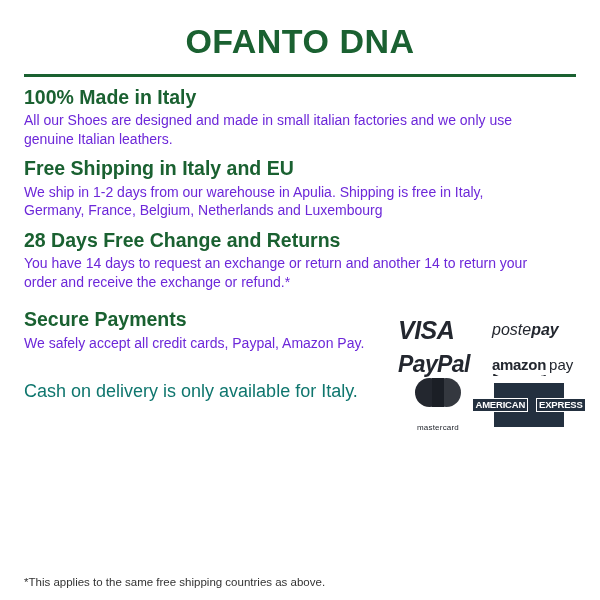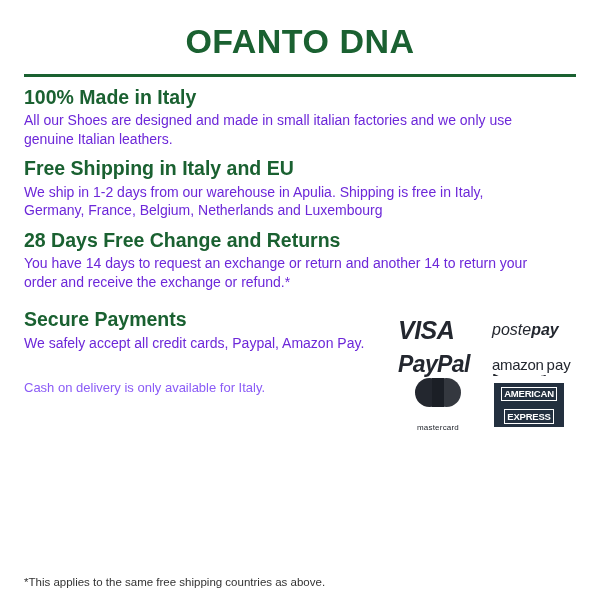"amazon" .logo-amazonpay .az-word { font-weight: normal -> bold }
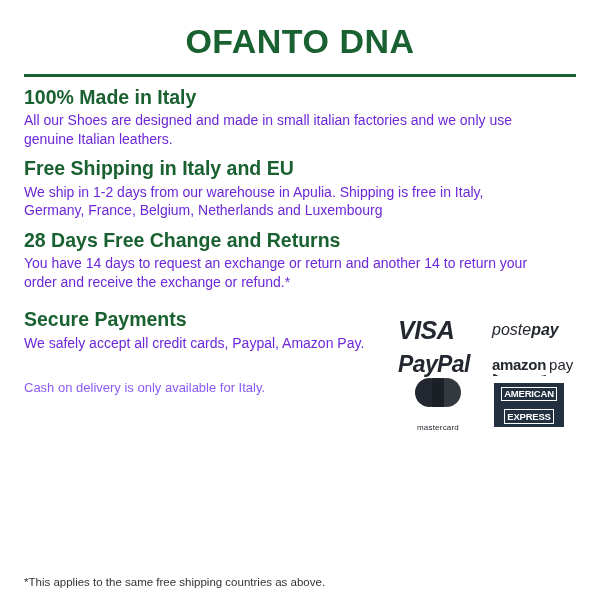"Cash on delivery is only" .note-text { color: #8b5cf6 -> #0f766e; font-size: 13px -> 18px }
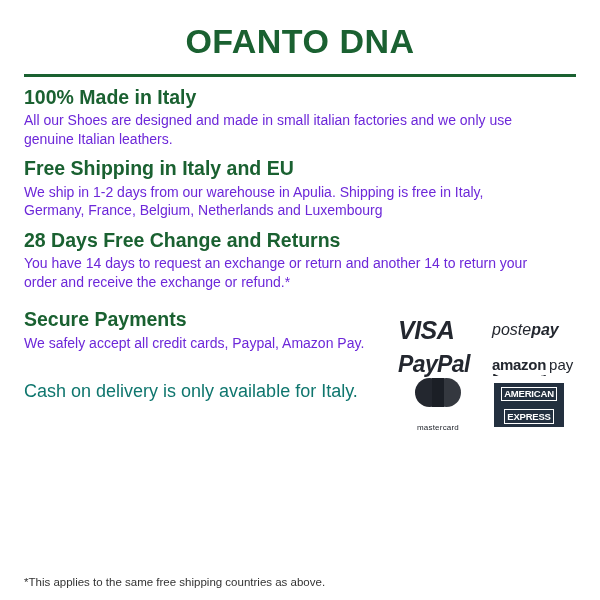"AMERICAN" .logo-amex { flex-direction: column -> row }
